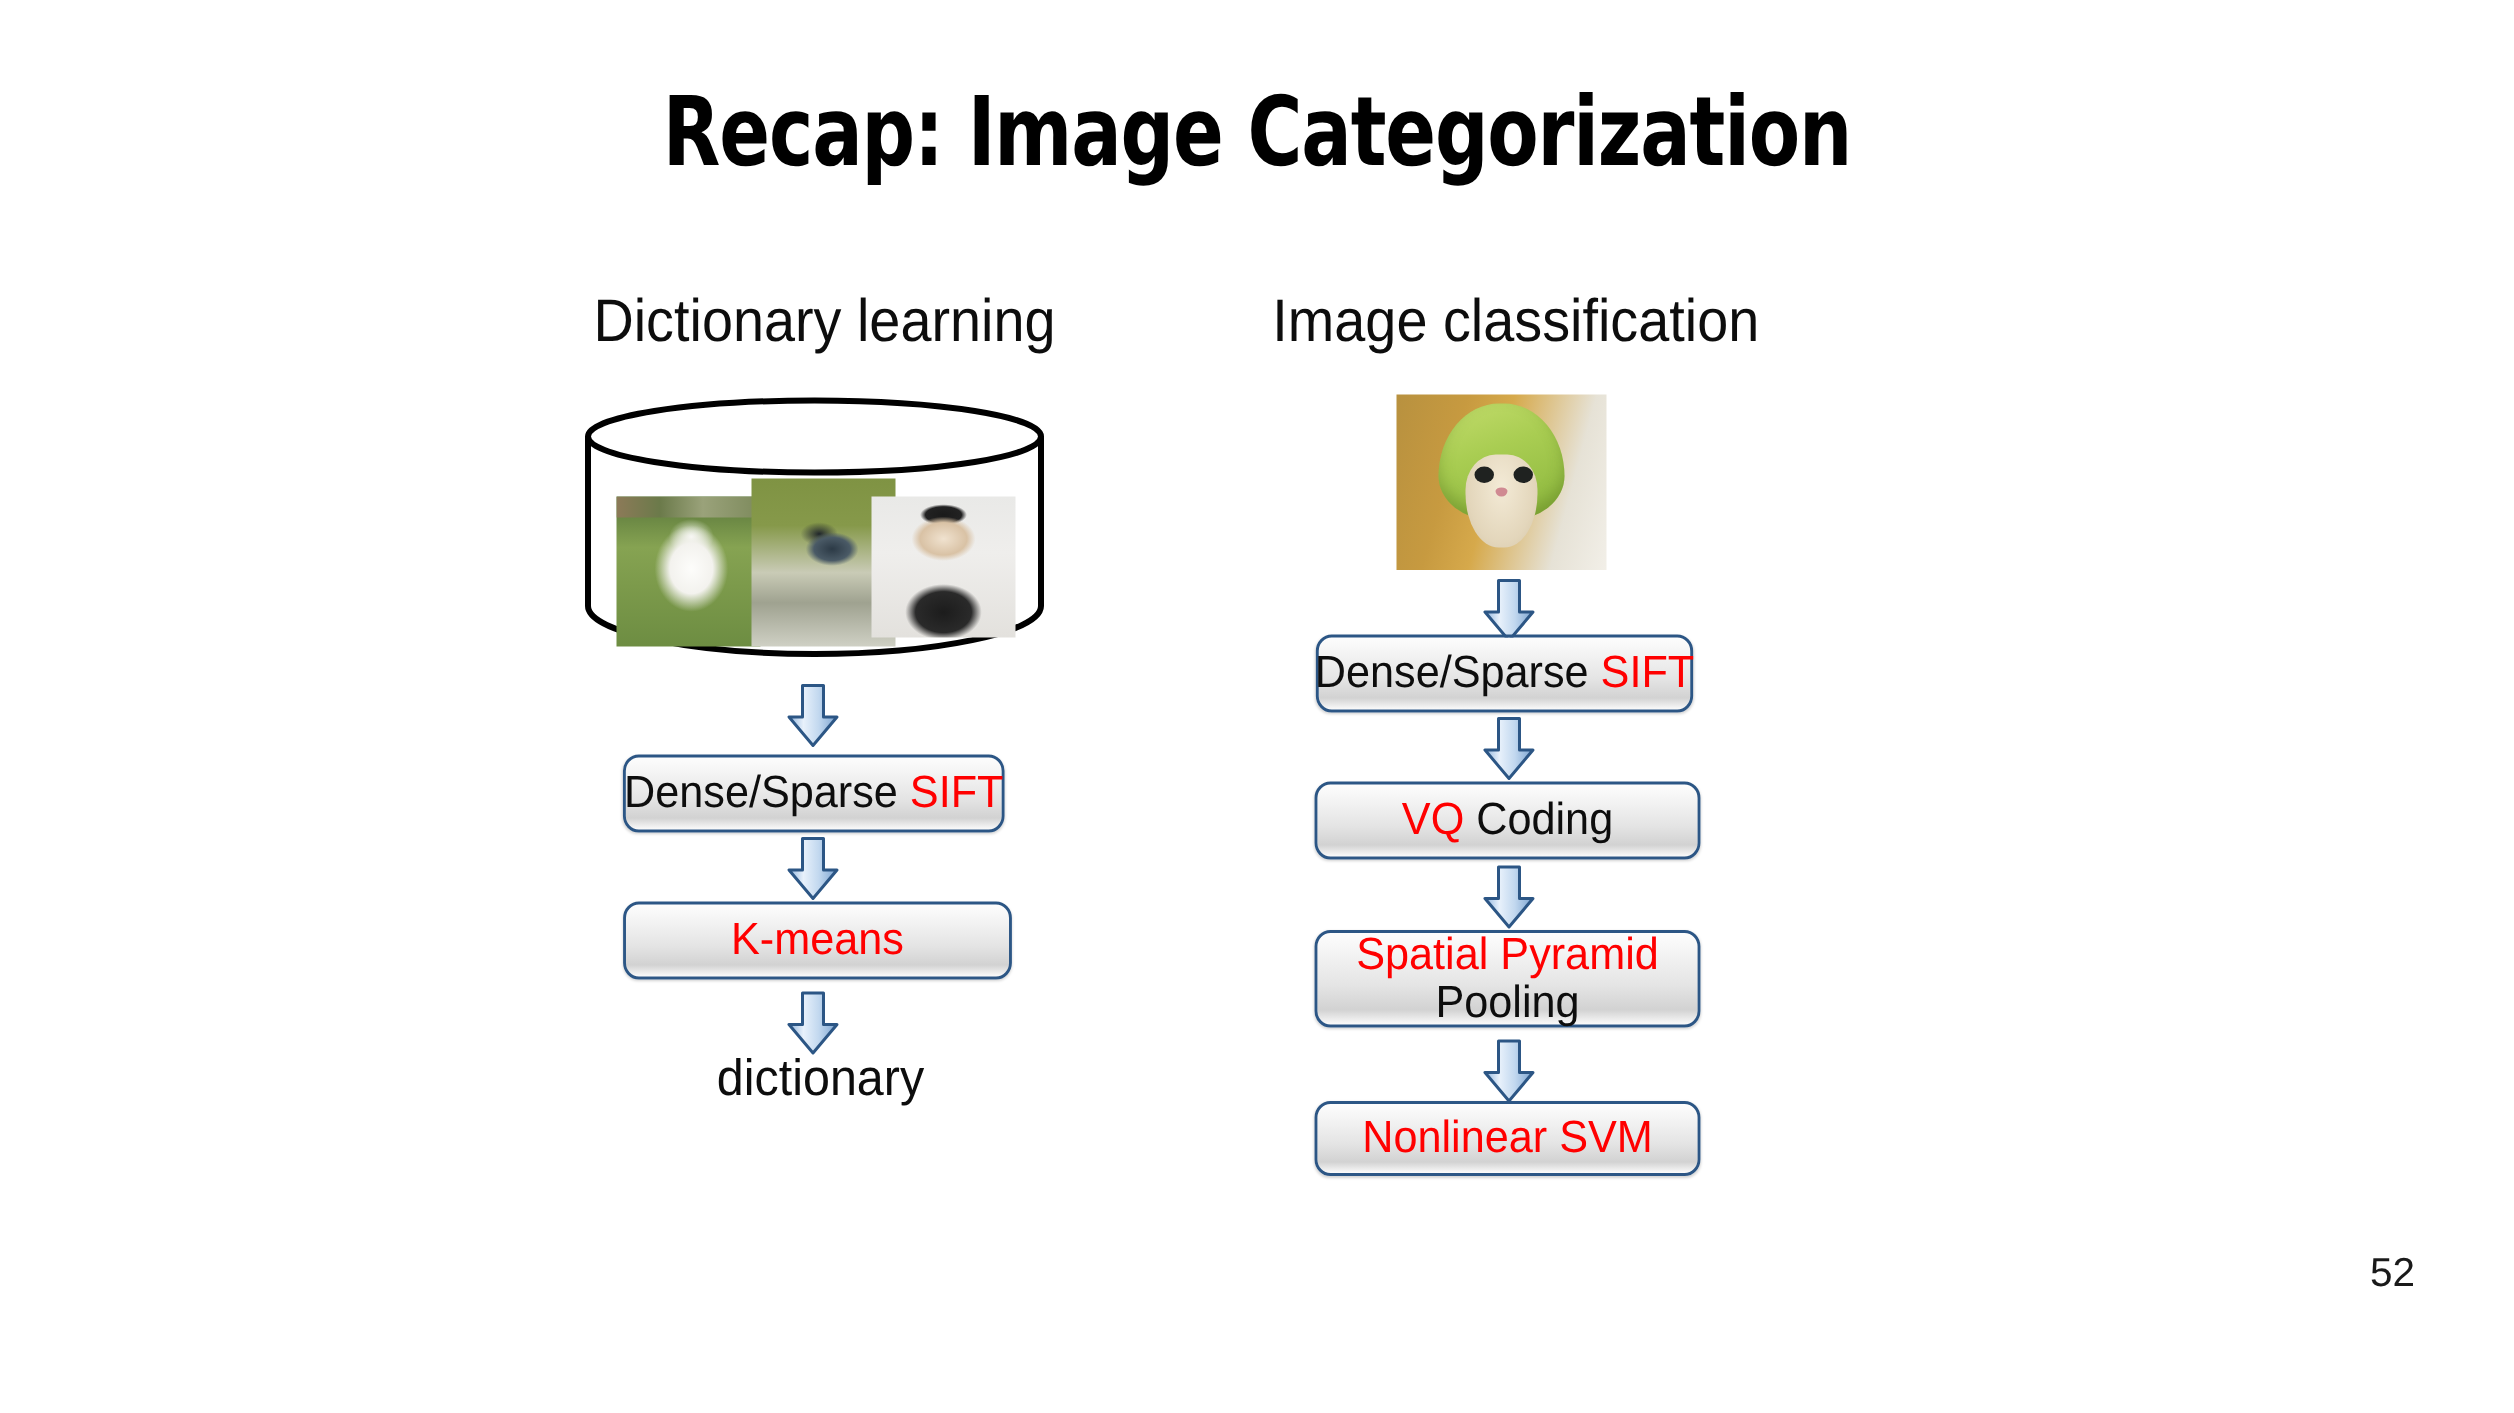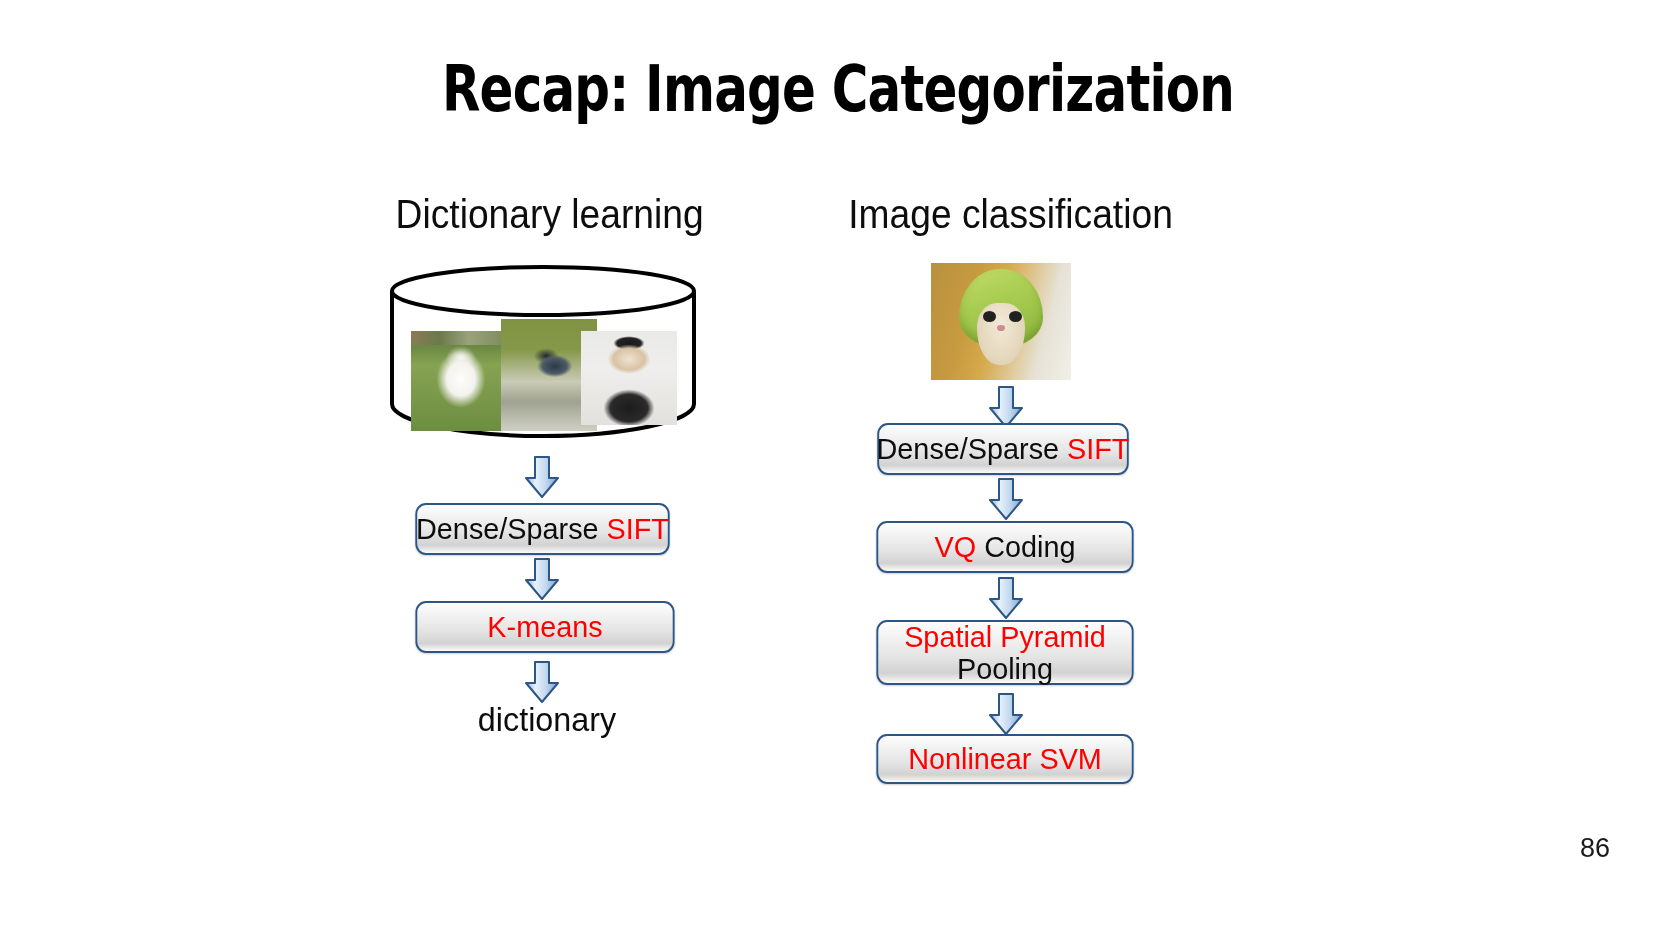"86" div { text: 86 -> 52 }
